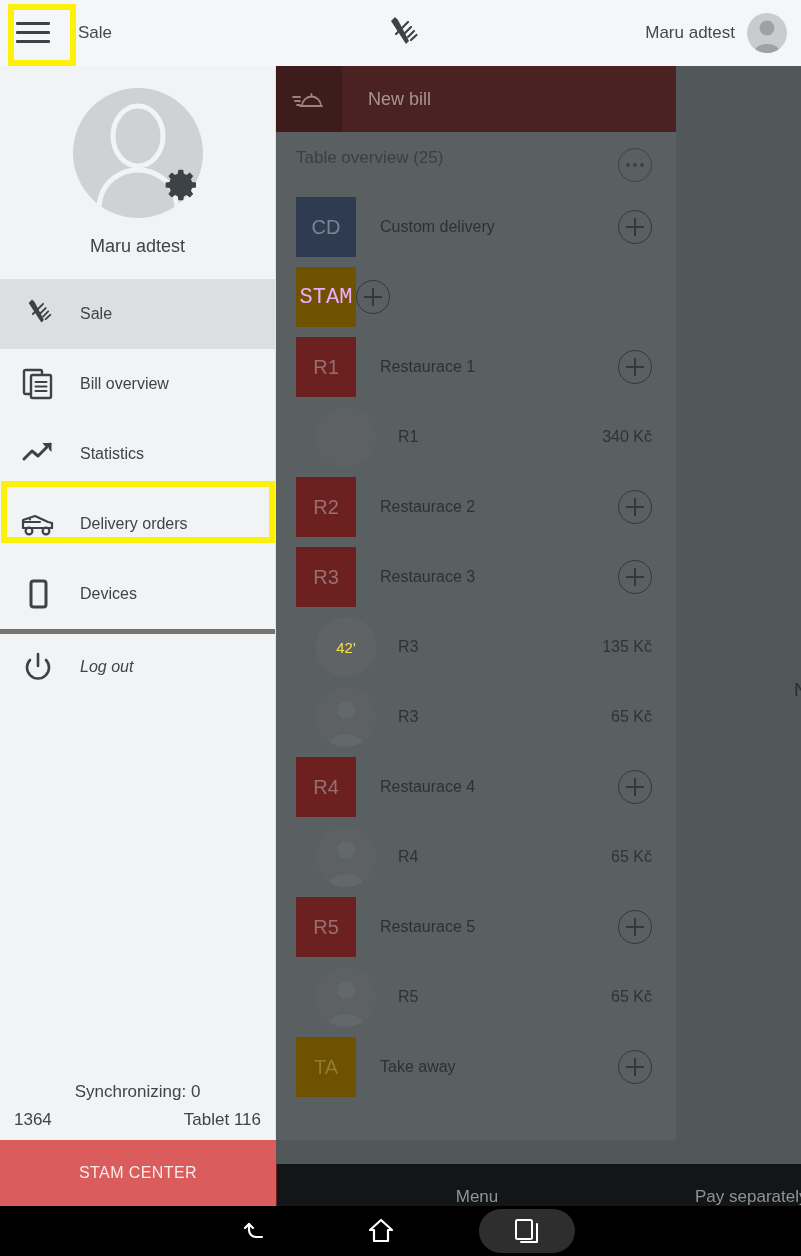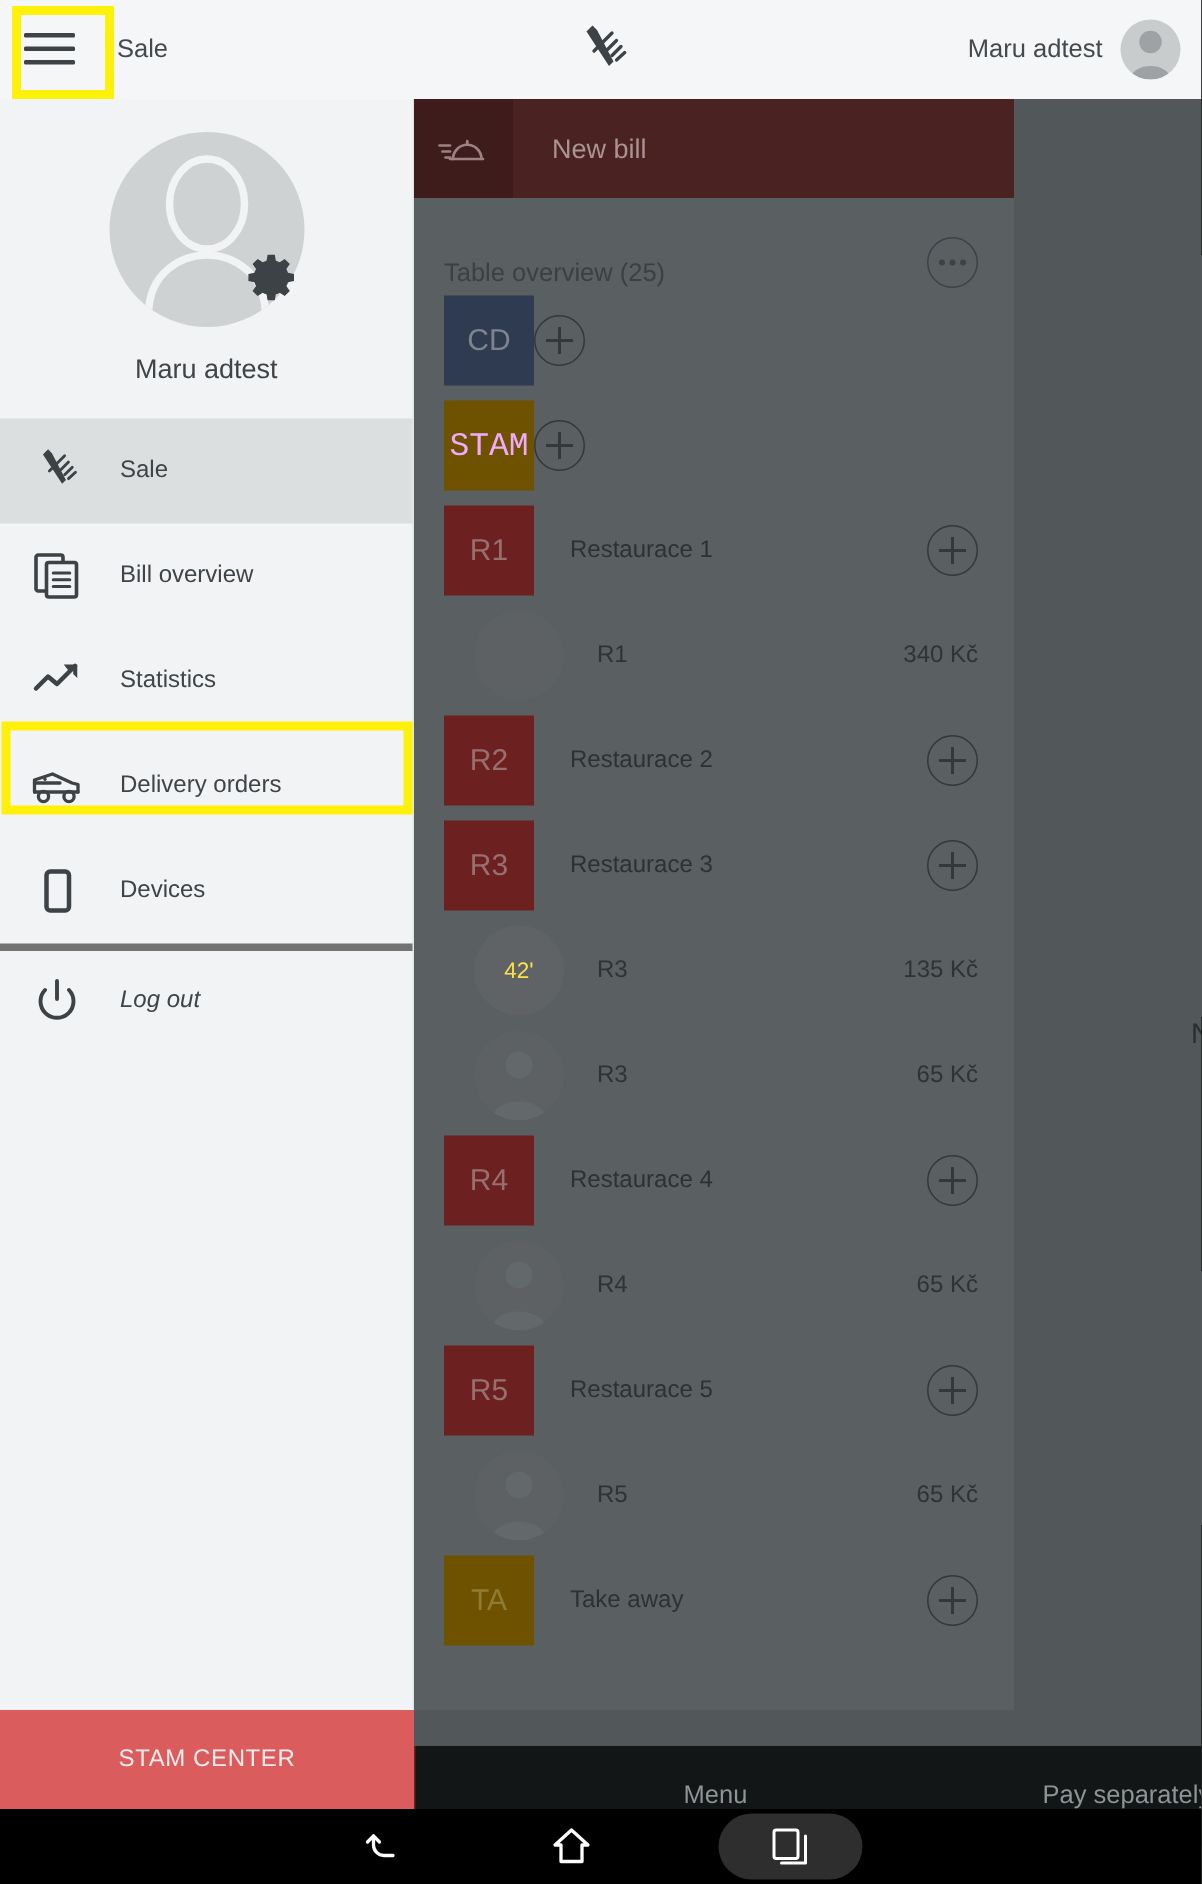"Table overview (25)" .list-header { align-items: flex-end -> flex-start; padding: 0 0 0 20px -> 16px 0 0 20px }
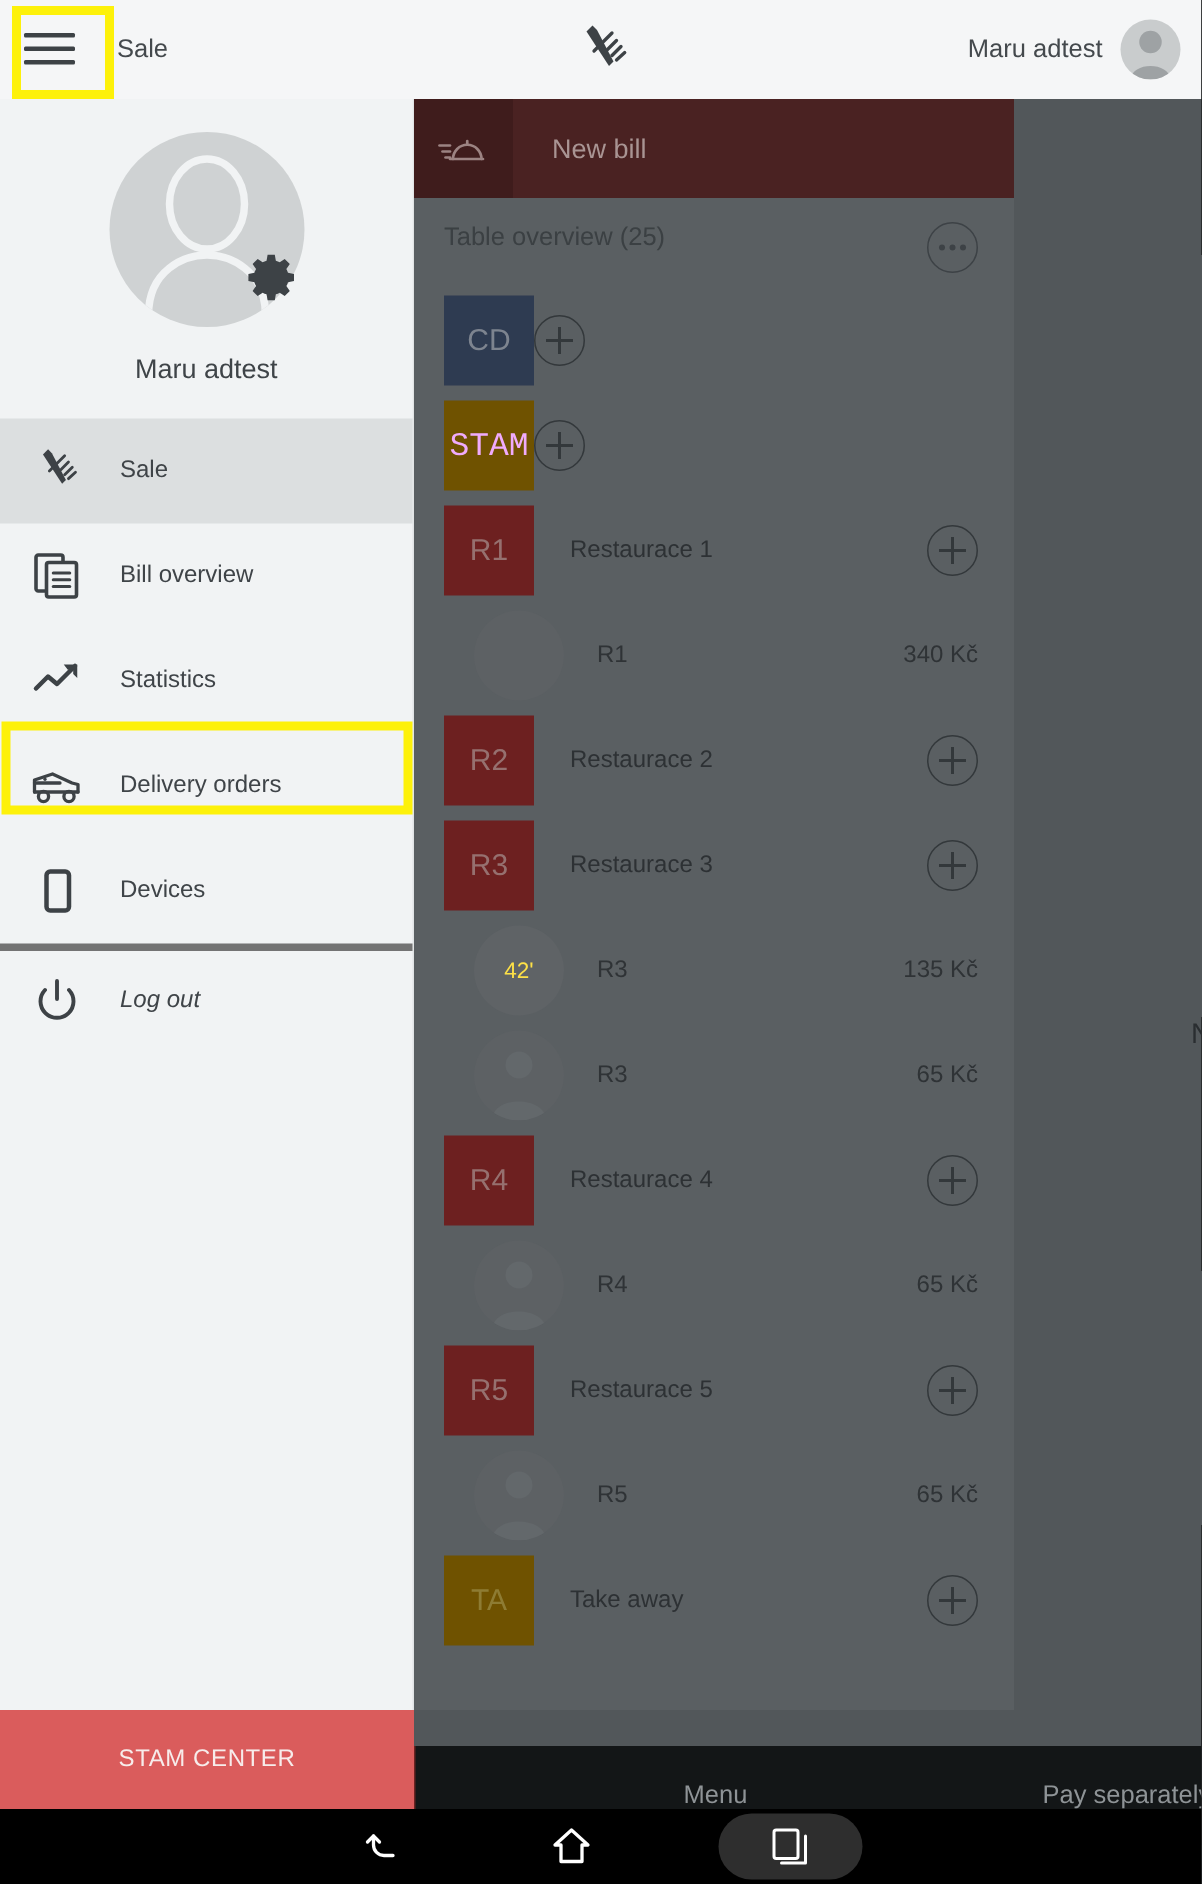"Custom delivery" div.row-label { html: none -> <div>Custom delivery</div> }
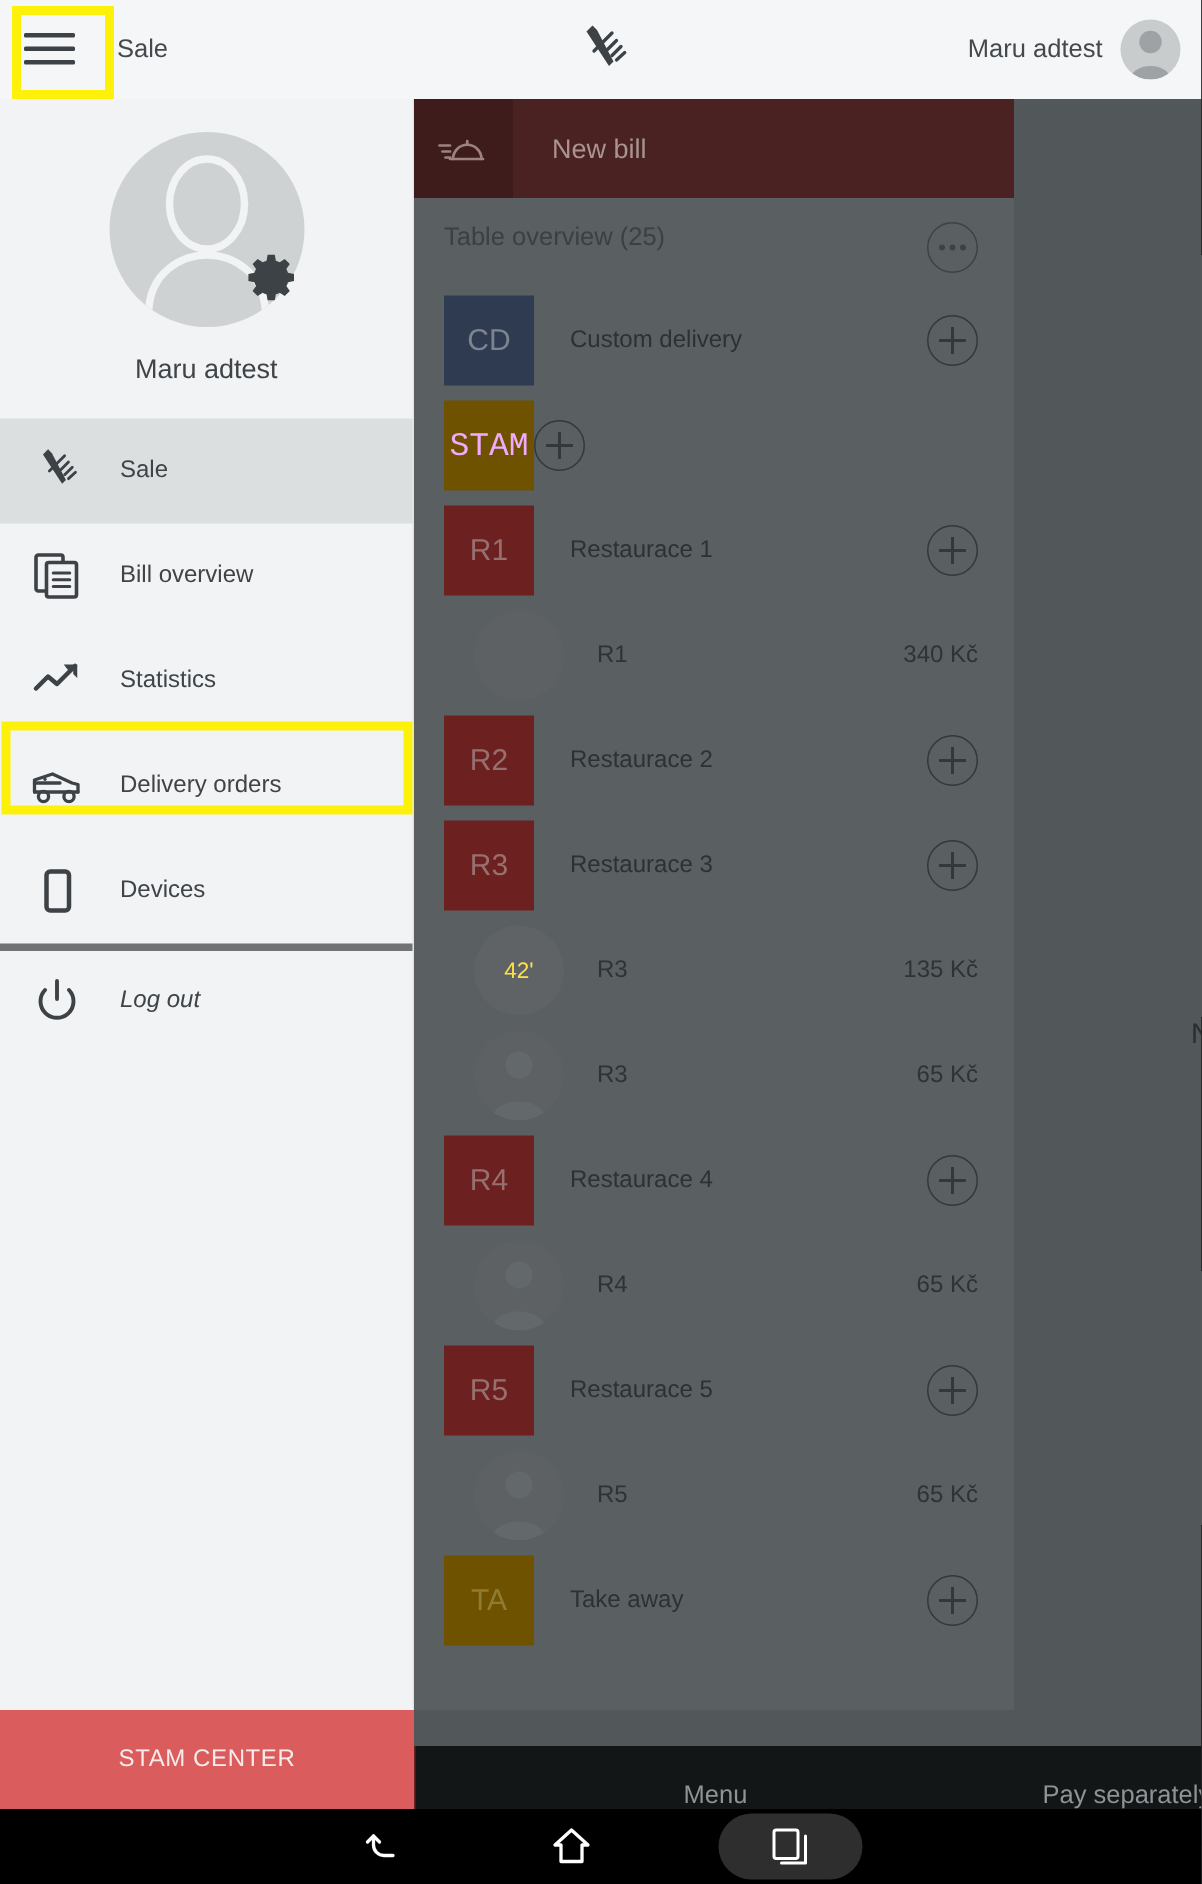"Synchronizing: 0" div.sync-area { html: none -> <div> <div>Synchronizing: 0</div> <div> <span>1364</span> <span>Tablet 116</span> </div> </div> }
